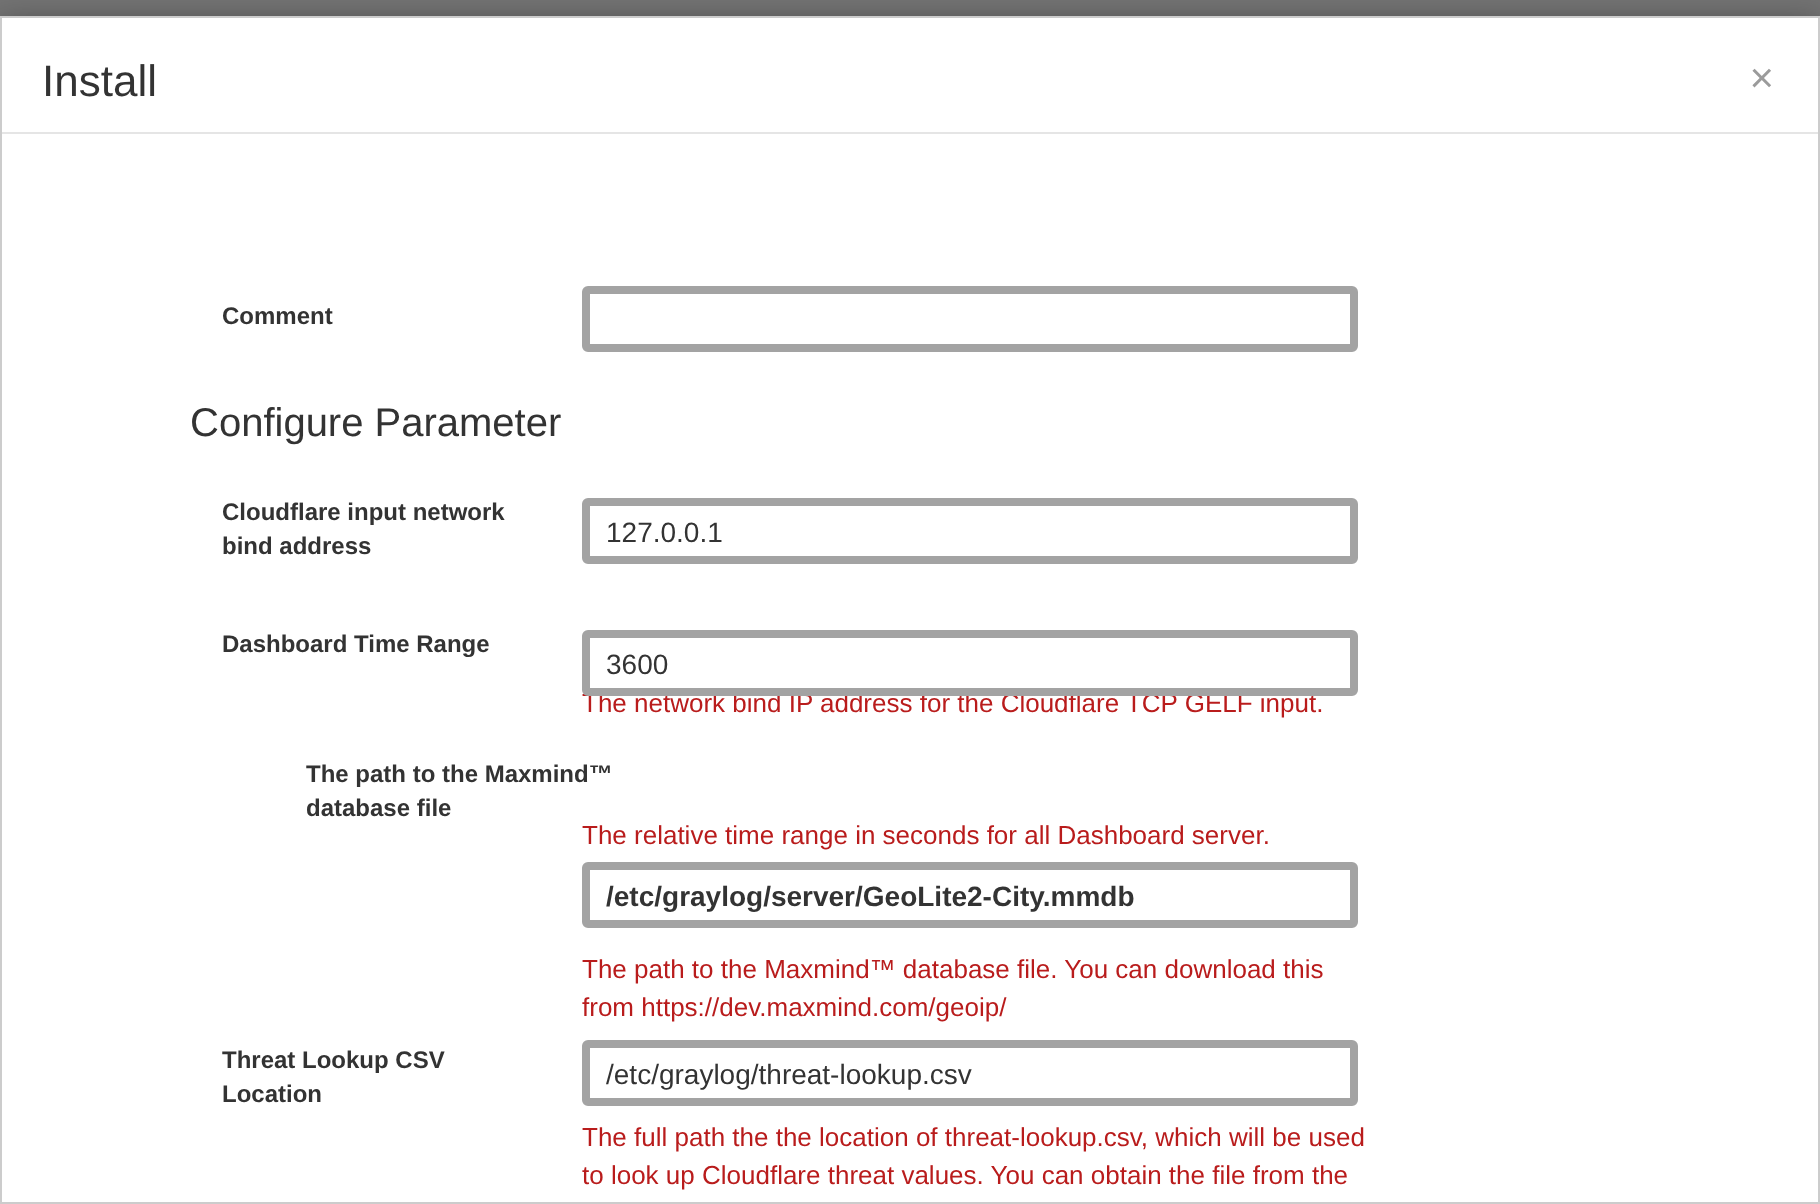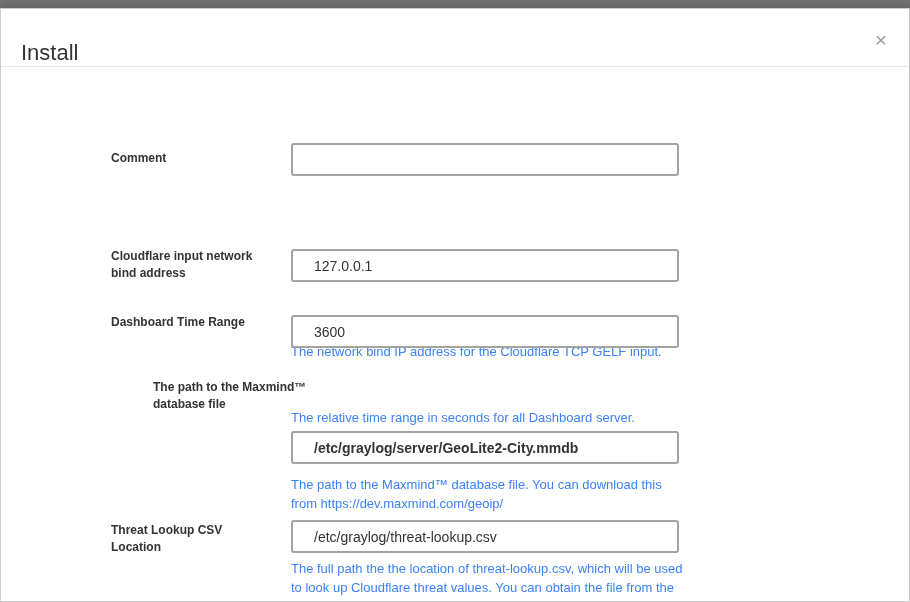"Install" .modal-title { margin-top: 12px -> none }
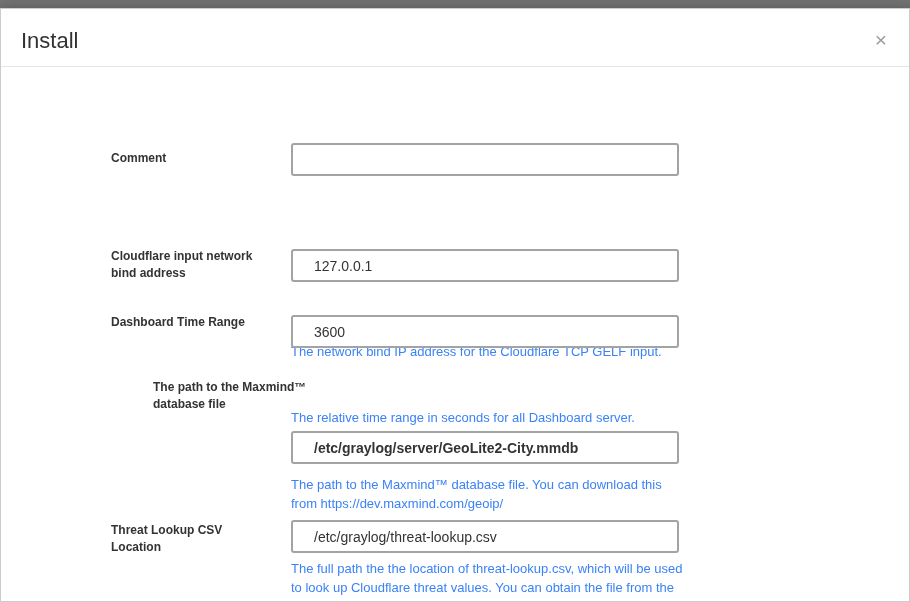"Configure Parameter" div.section-title { html: none -> <div>Configure Parameter</div> }
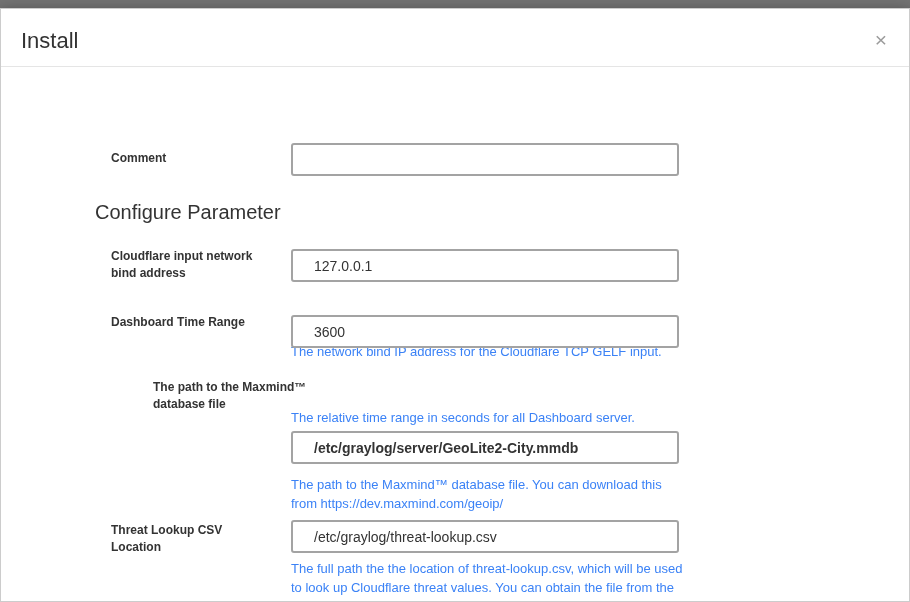"127.0.0.1" .form-control { border: 2px solid #a3a3a3 -> 4px solid #a3a3a3; padding: 5px 21px -> 5px 8px }
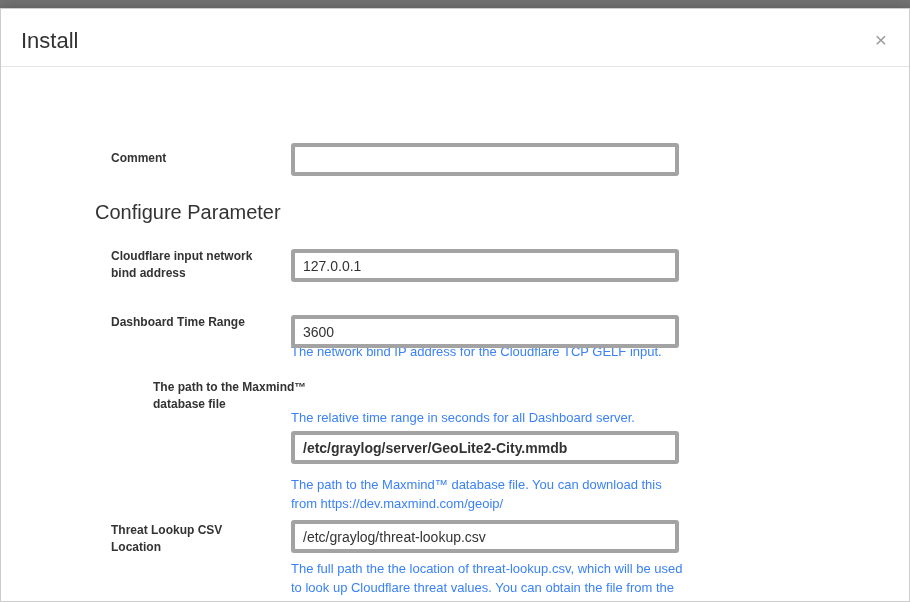"The network bind IP address" .help-text { color: #3b82f6 -> #b91c1c }
